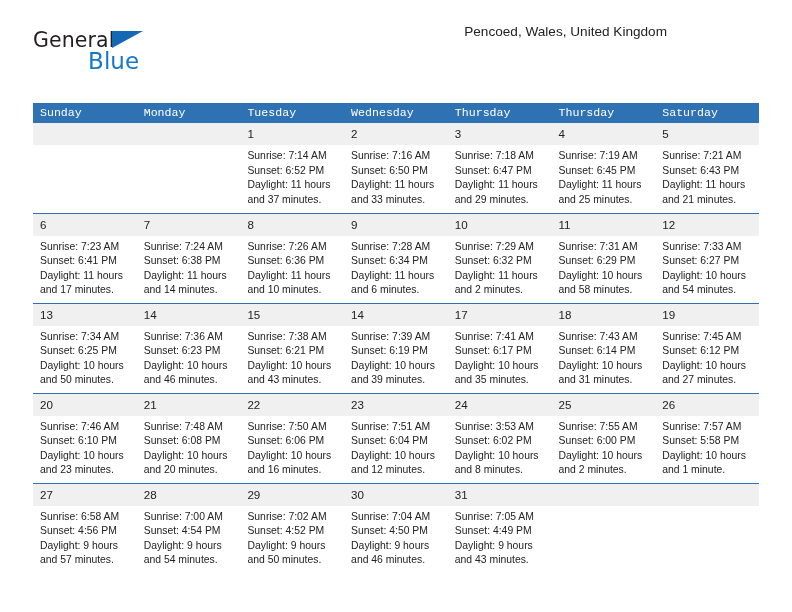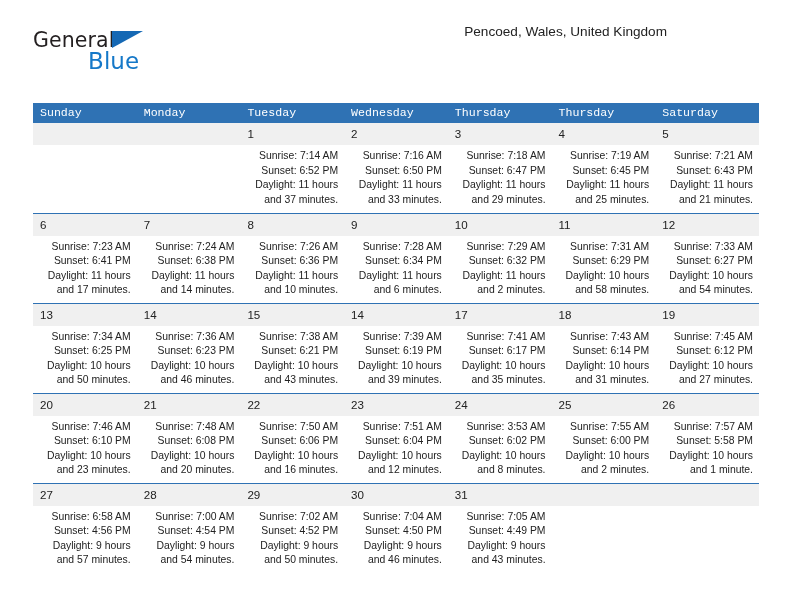"Sunrise: 7:14 AM" .info { text-align: right -> none }
